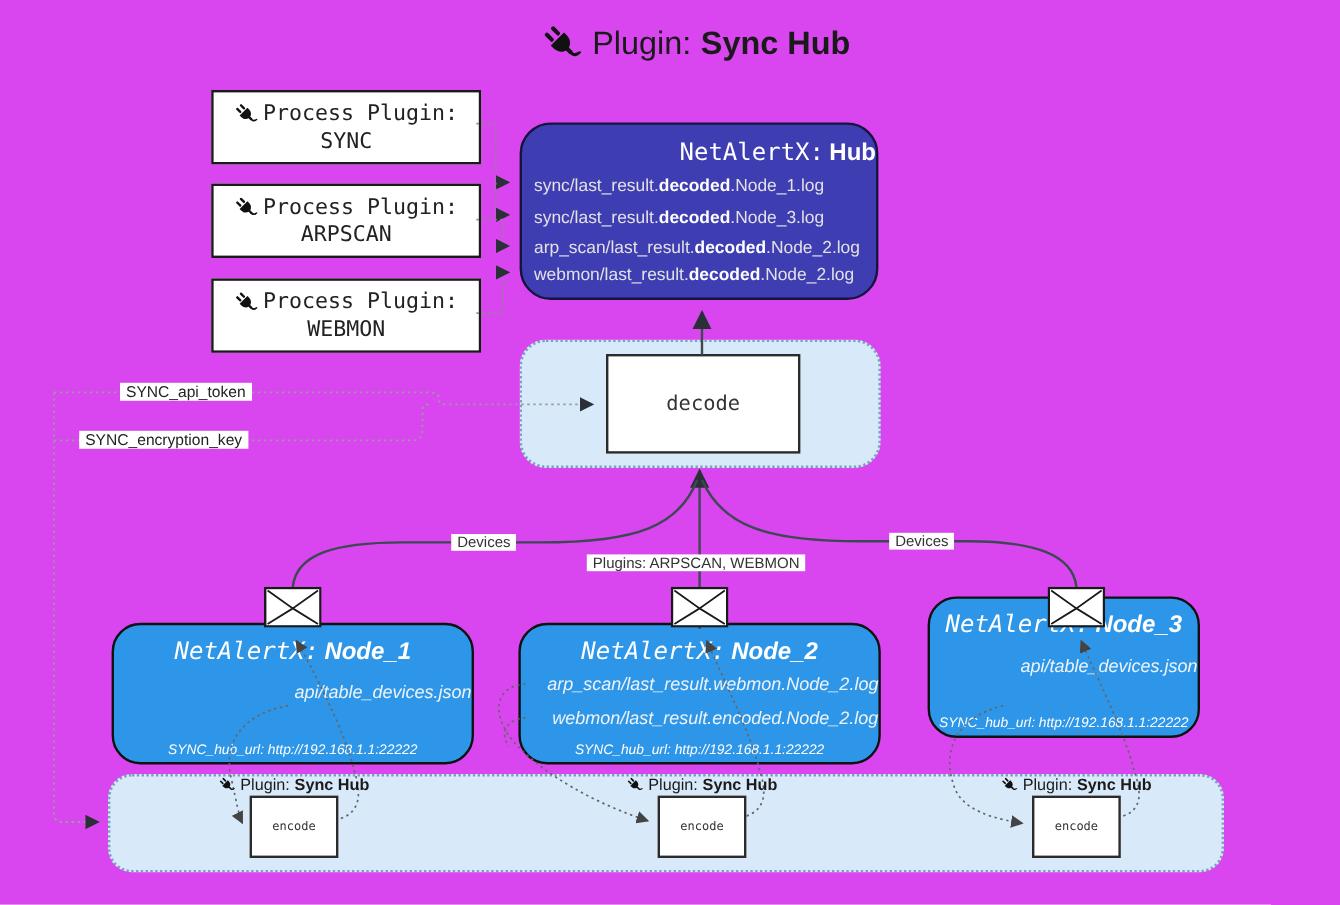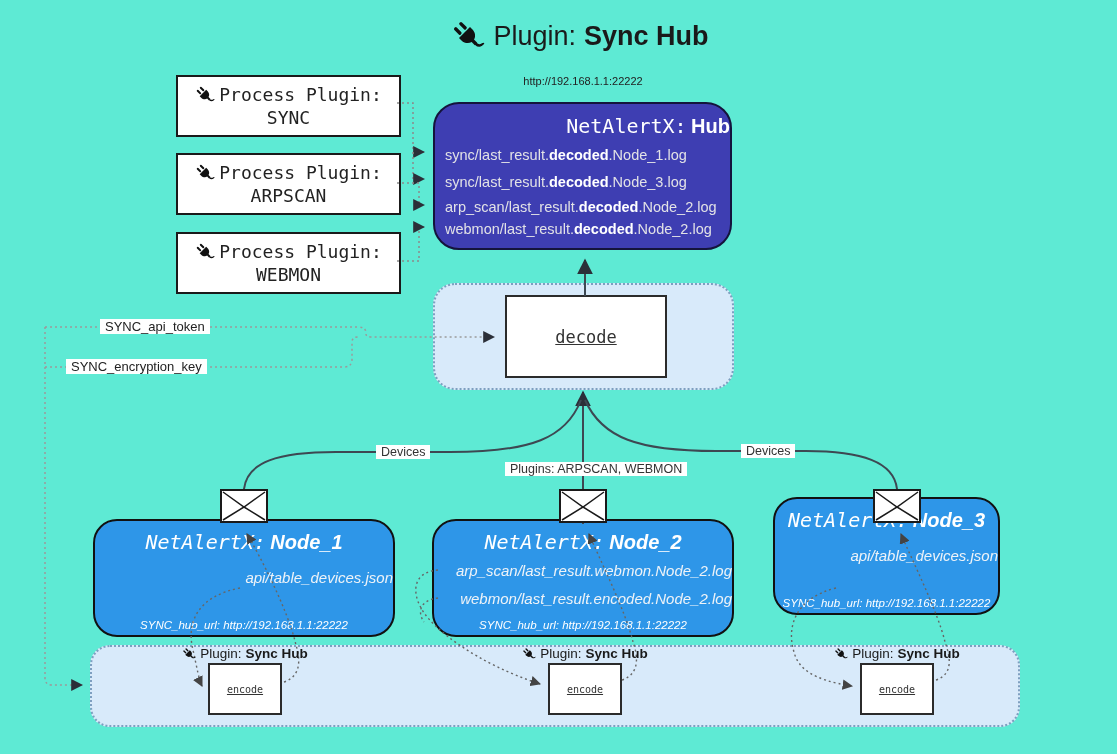"Plugin:" #canvas { background: #5eead4 -> #d946ef }
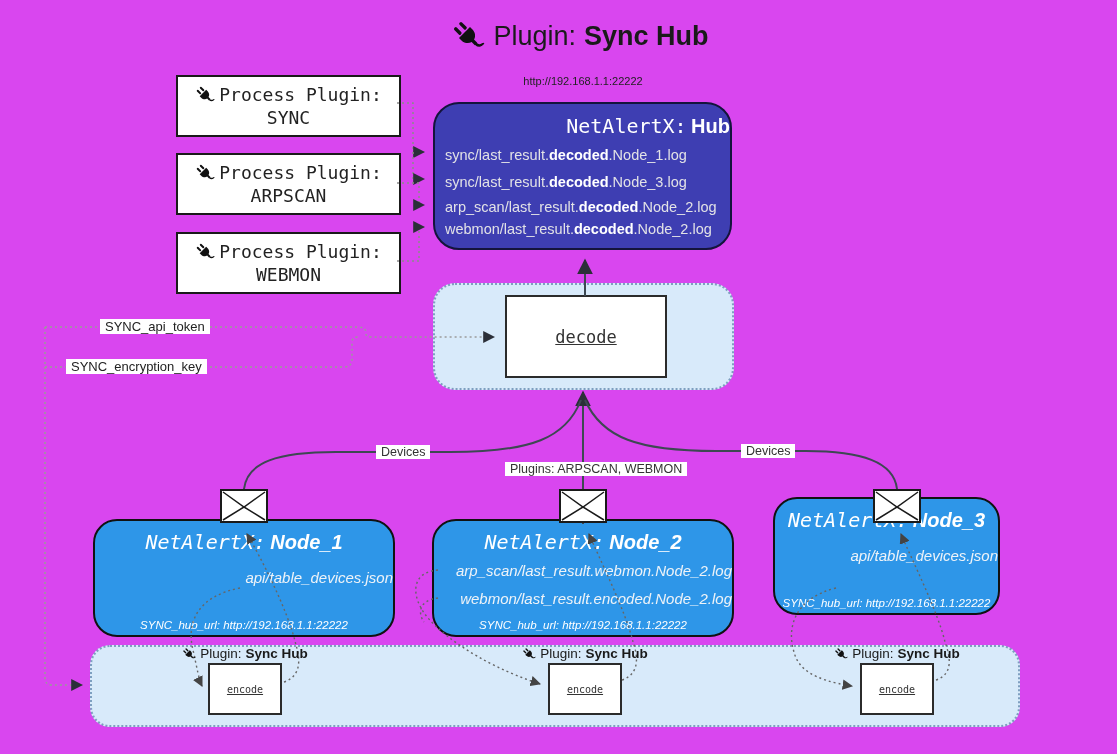"http://192.168.1.1:22222" div.abs { html: <div>http://192.168.1.1:22222</div> -> none }
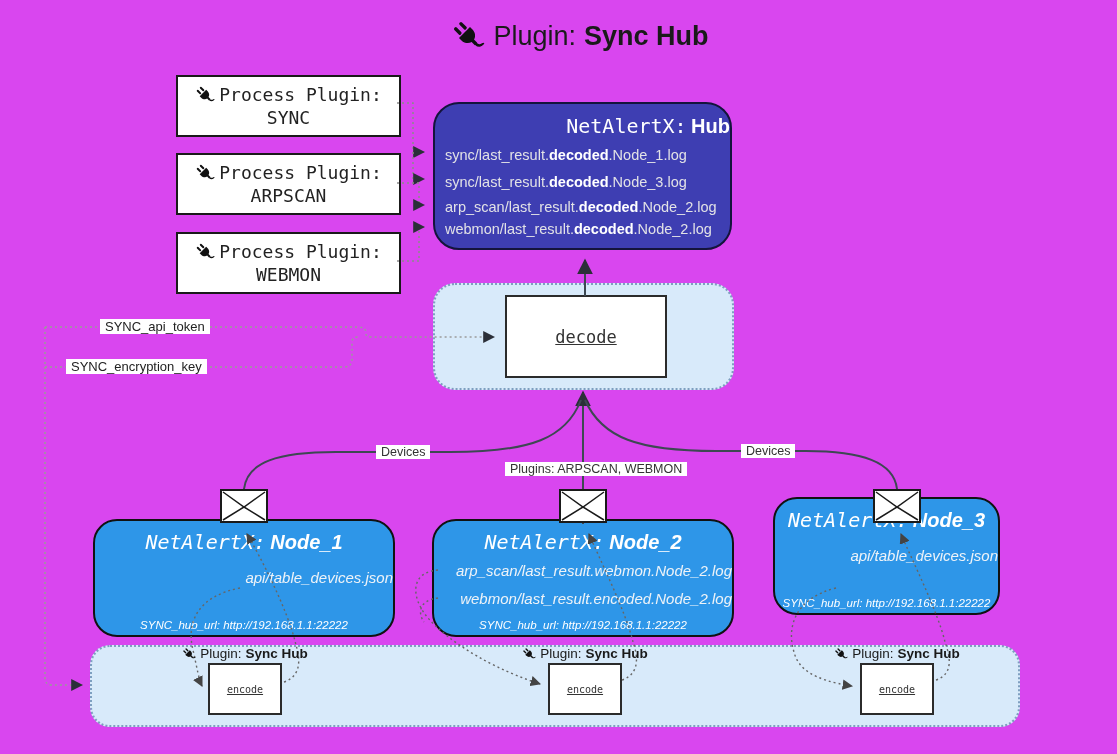"decode" .ctr { text-decoration: underline -> none }
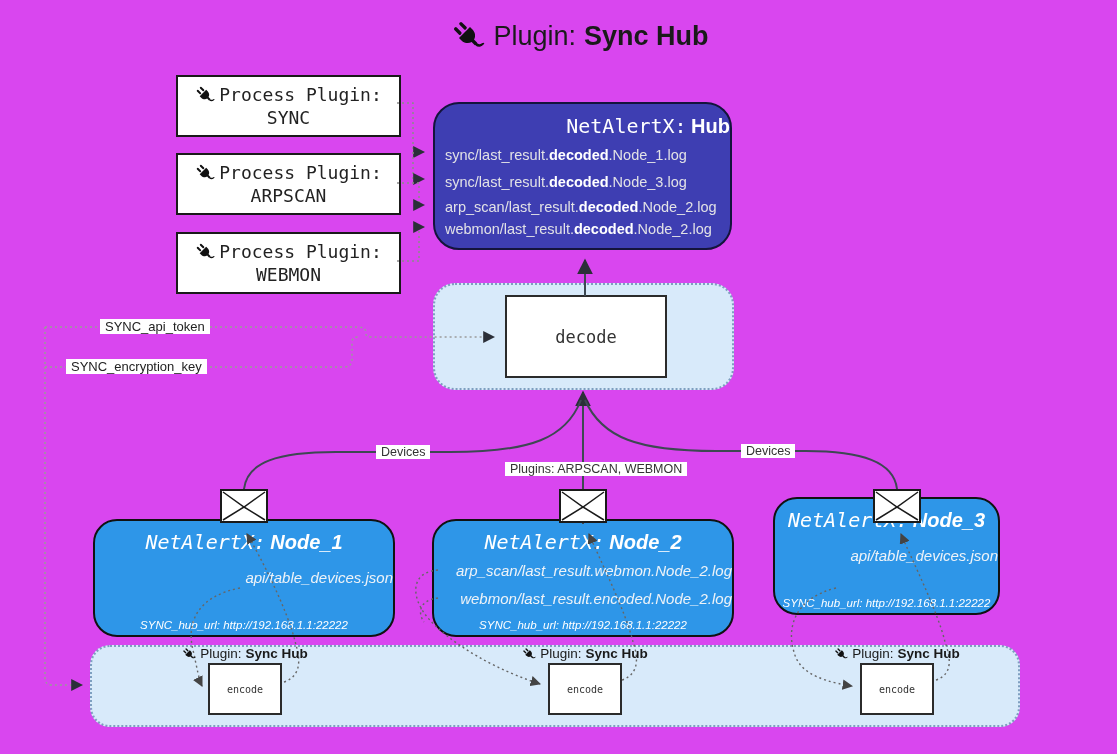"Plugins: ARPSCAN, WEBMON" div.abs { left: 505px -> 489px }
